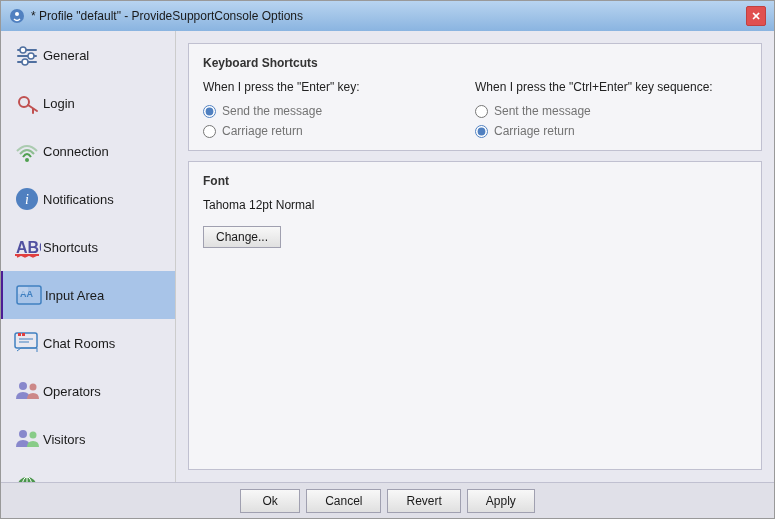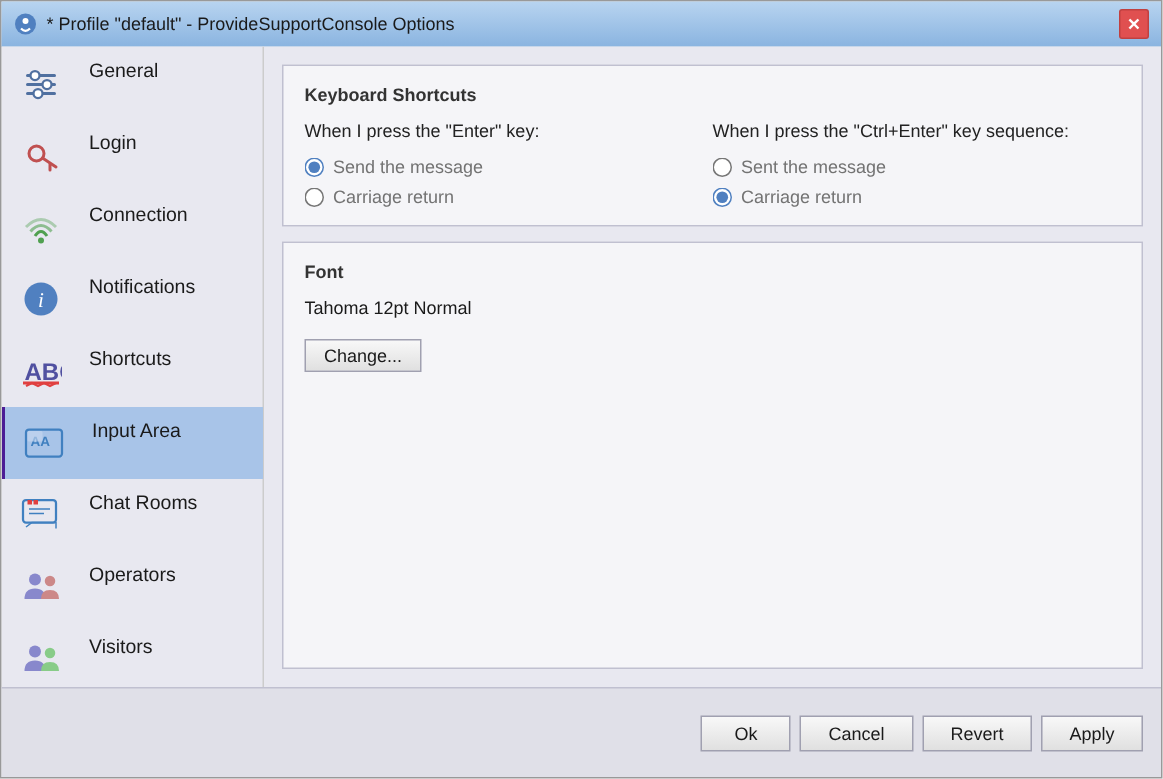"General" .sidebar-item { align-items: flex-start -> center; gap: 16px -> 0 }
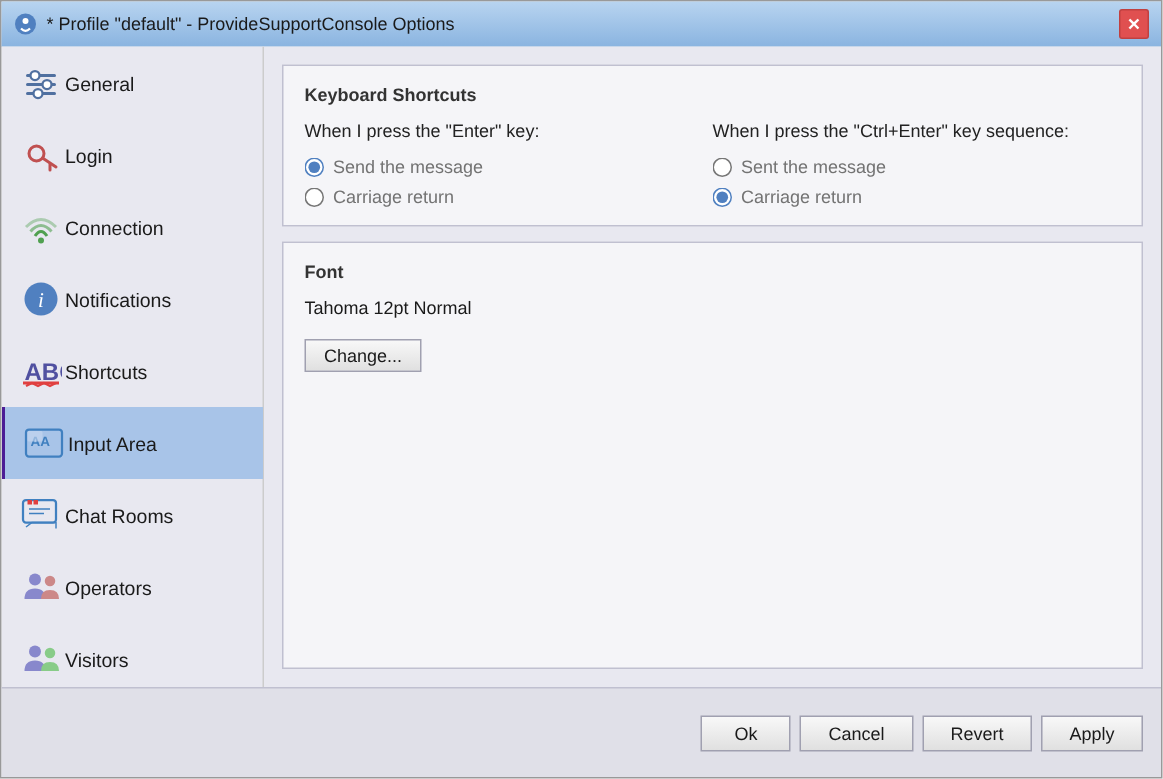"Ok" .bottom-bar { height: 60px -> 36px; justify-content: flex-end -> center }
